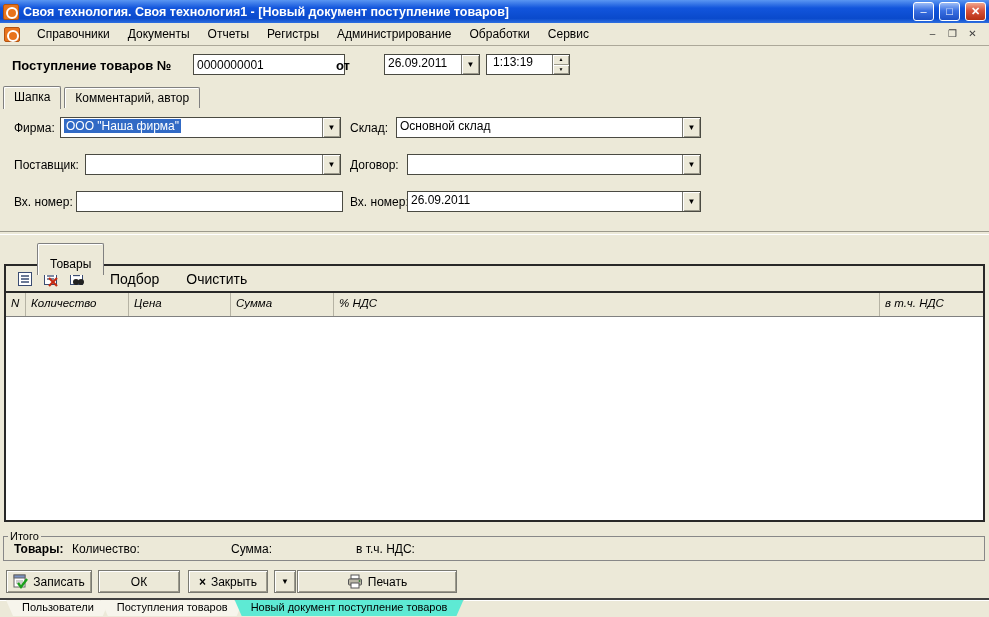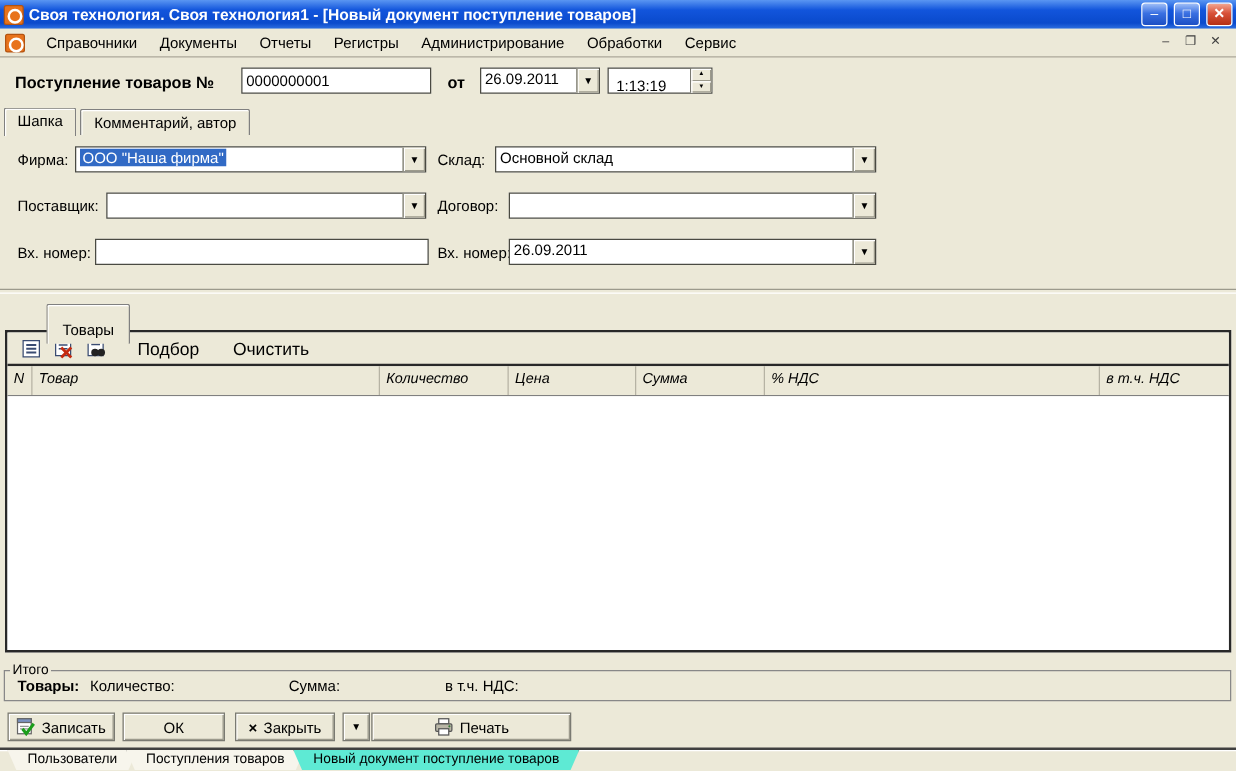"от" .dochdr .ot { left: 358px -> 336px }
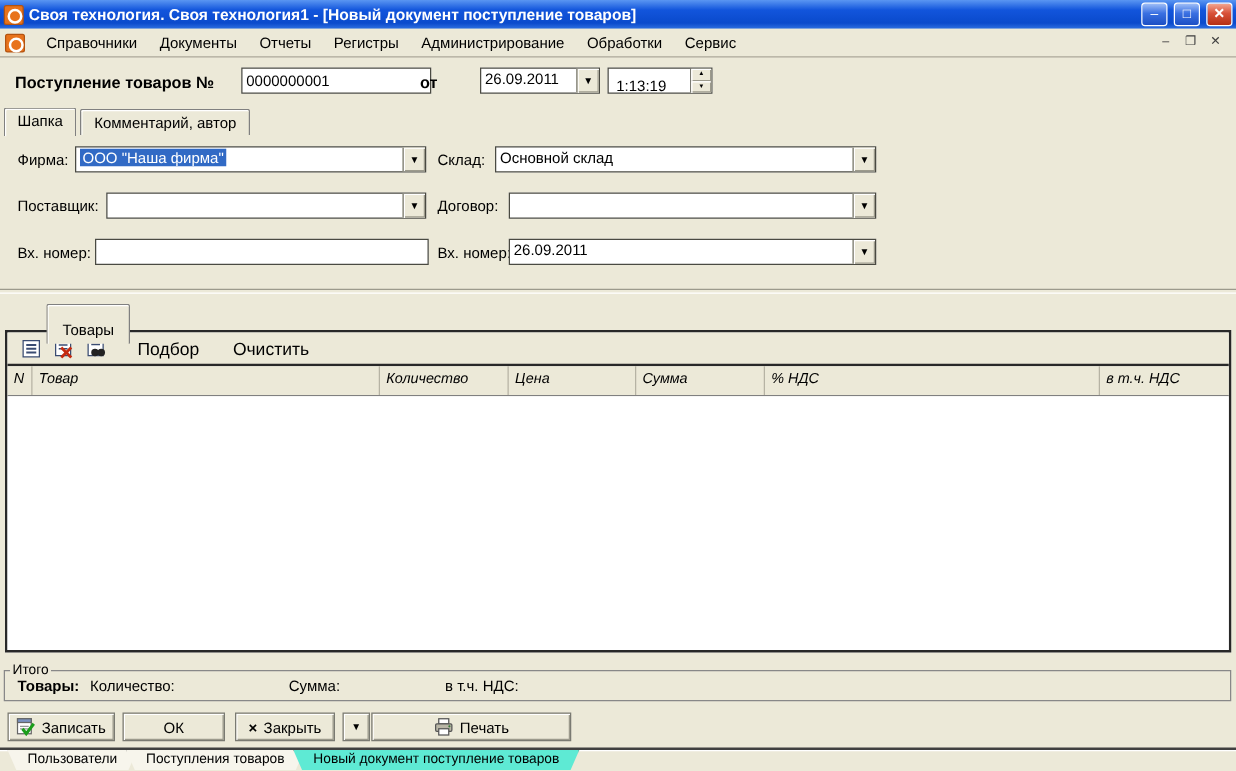"1:13:19" .spinner .val { padding: 7px 6px -> 0 6px }
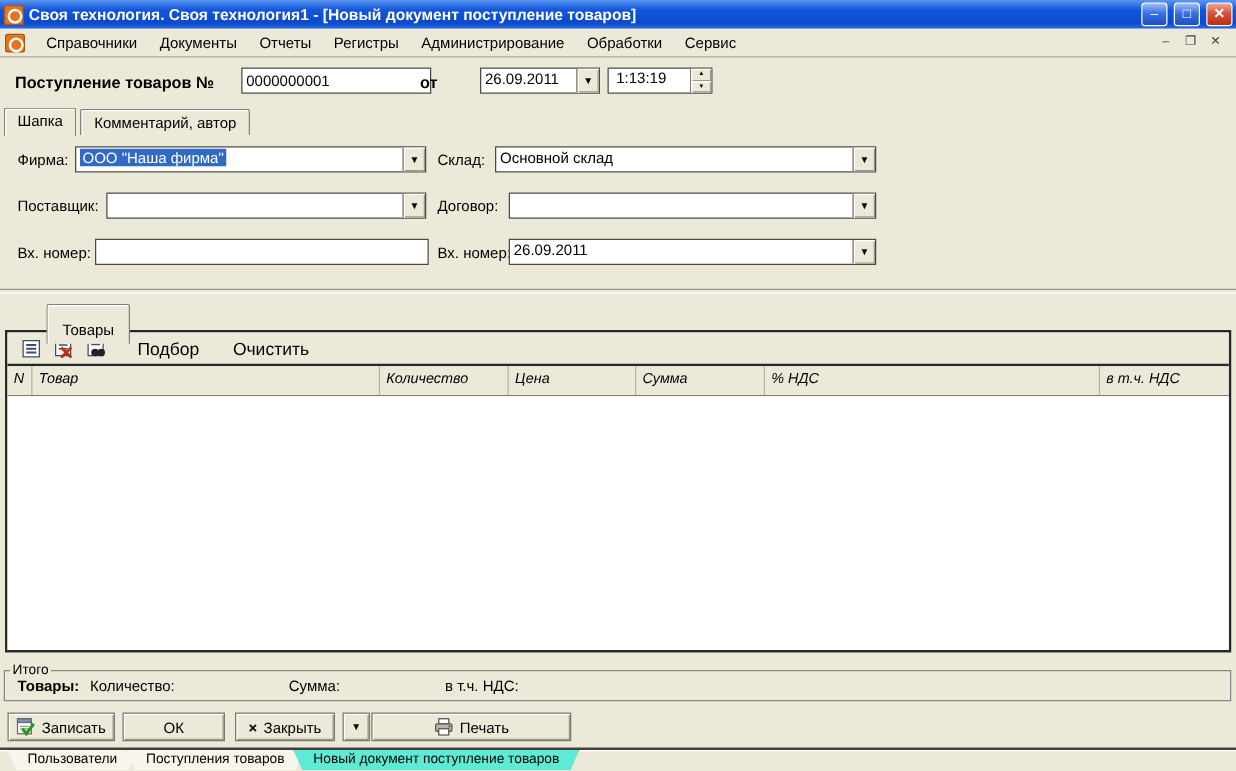"Товар" span.gcol { html: <span>Товар</span> -> none }
